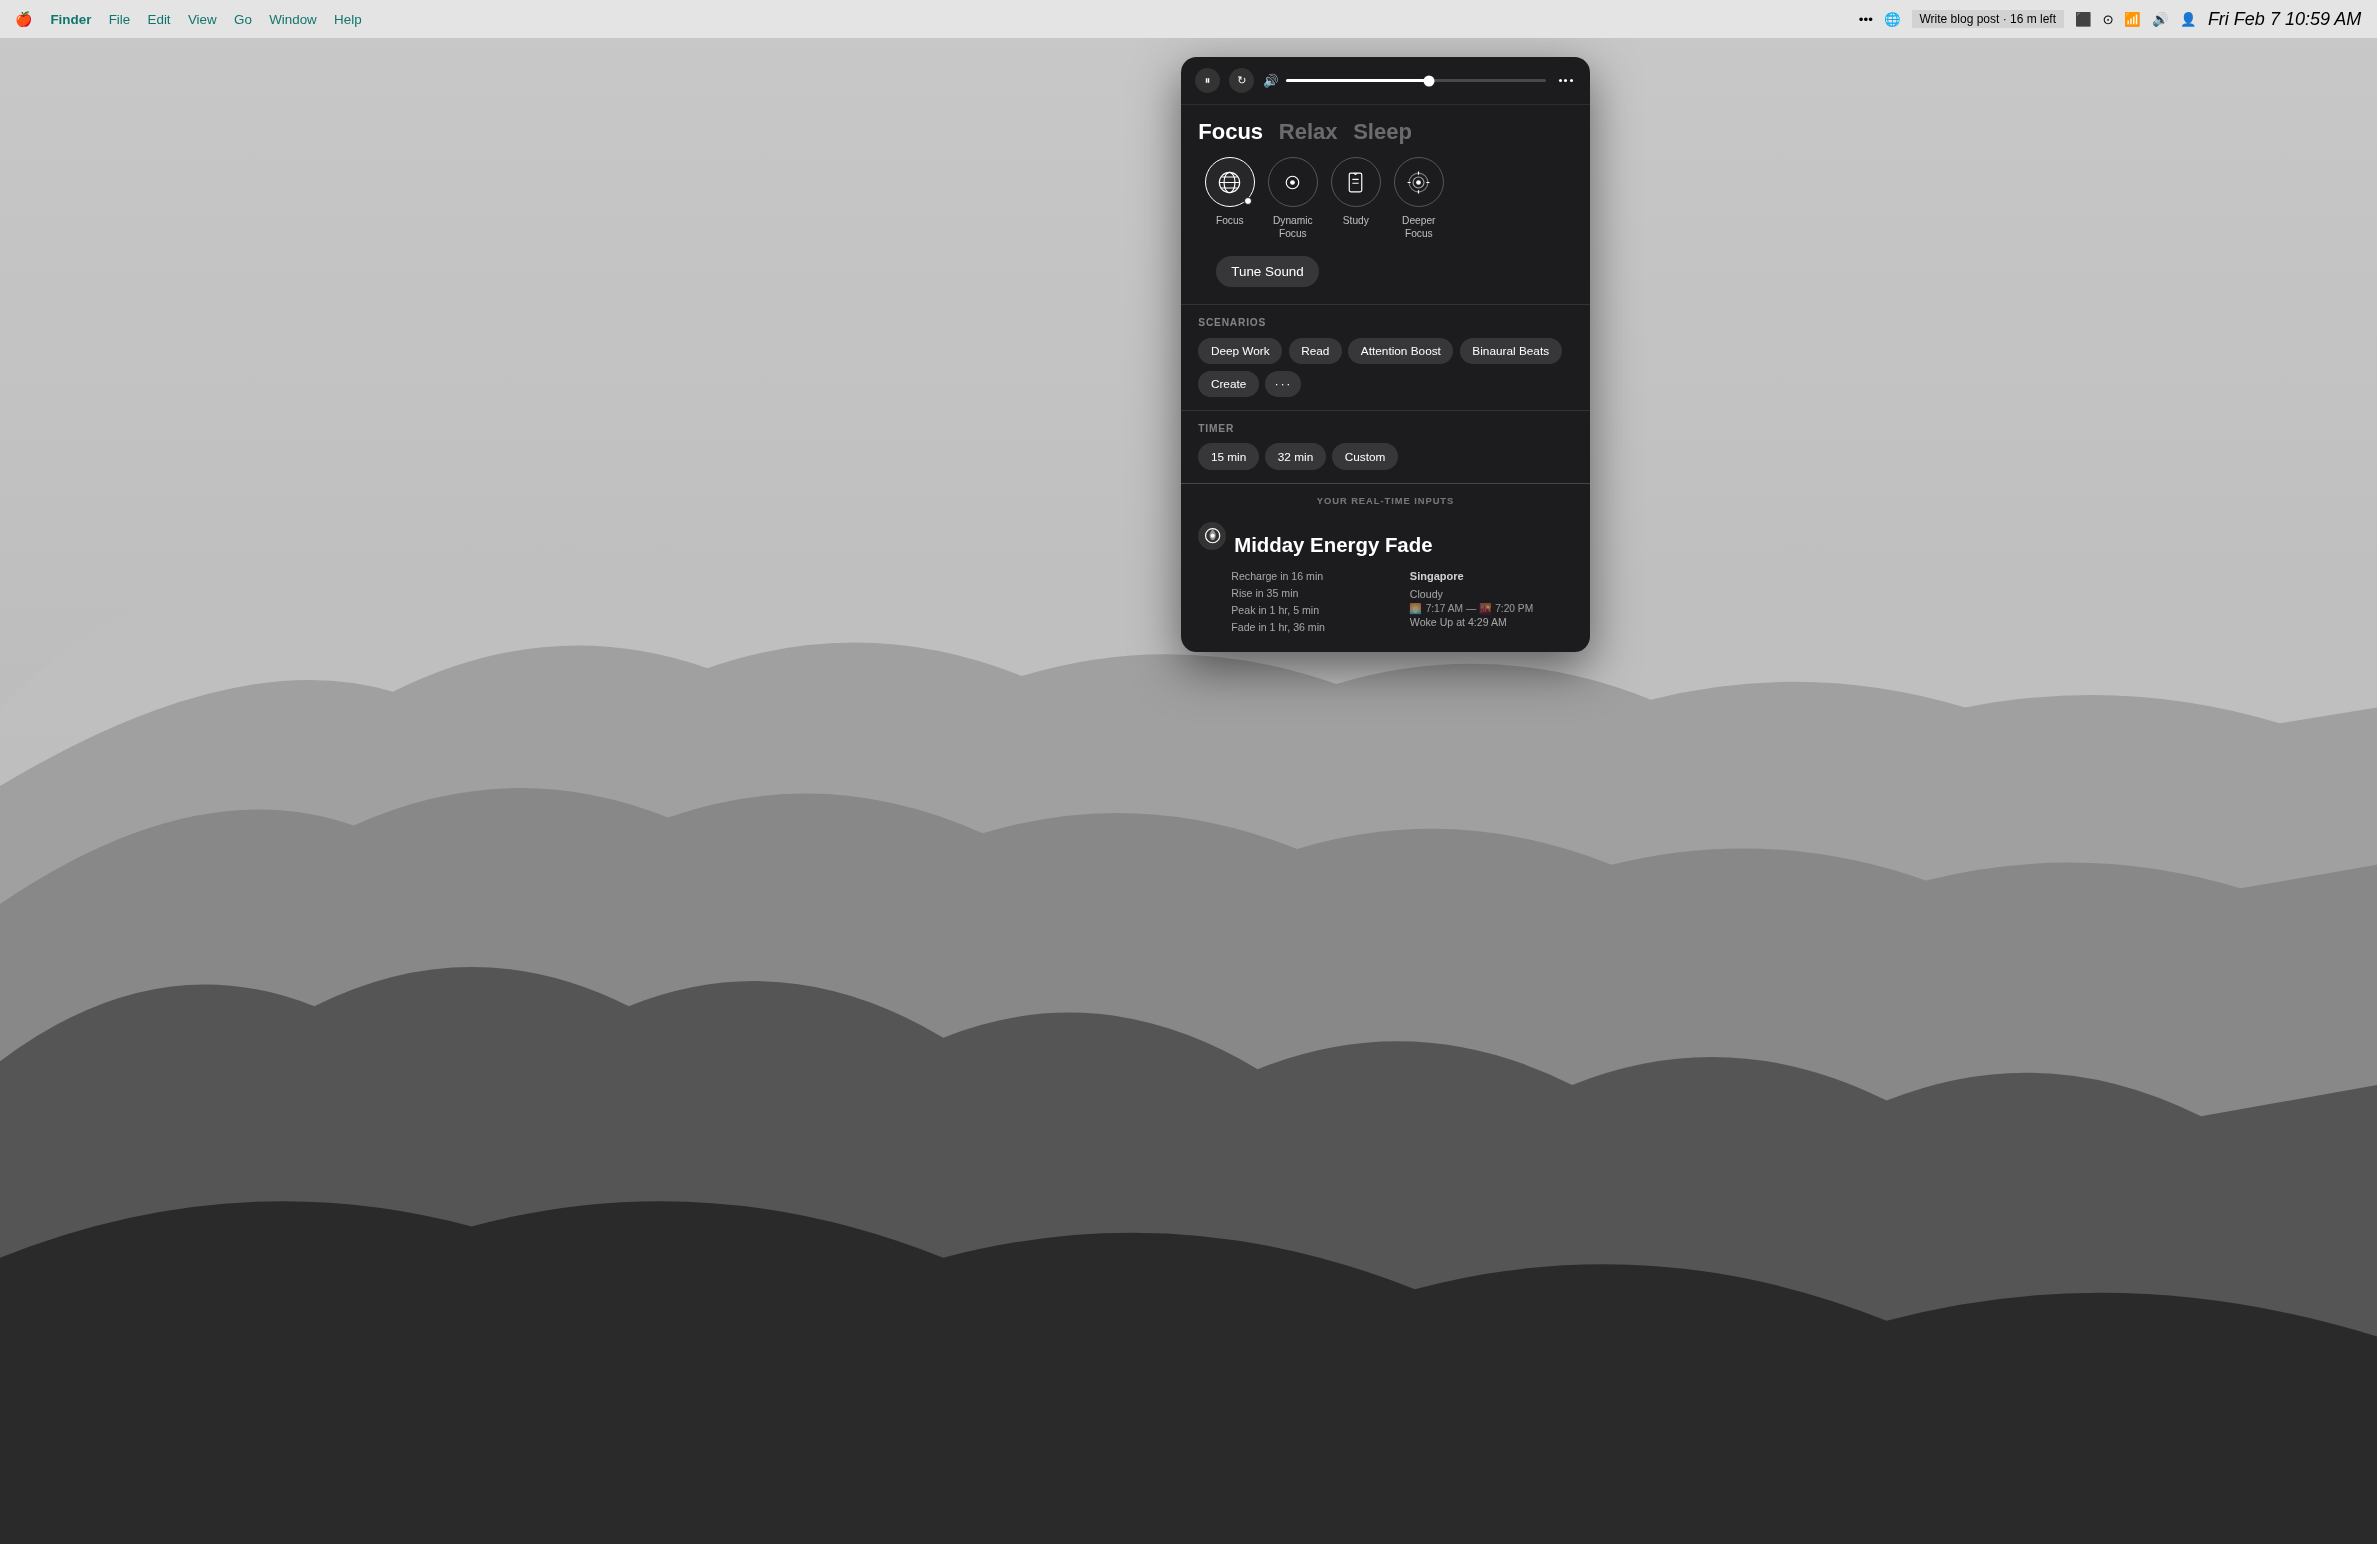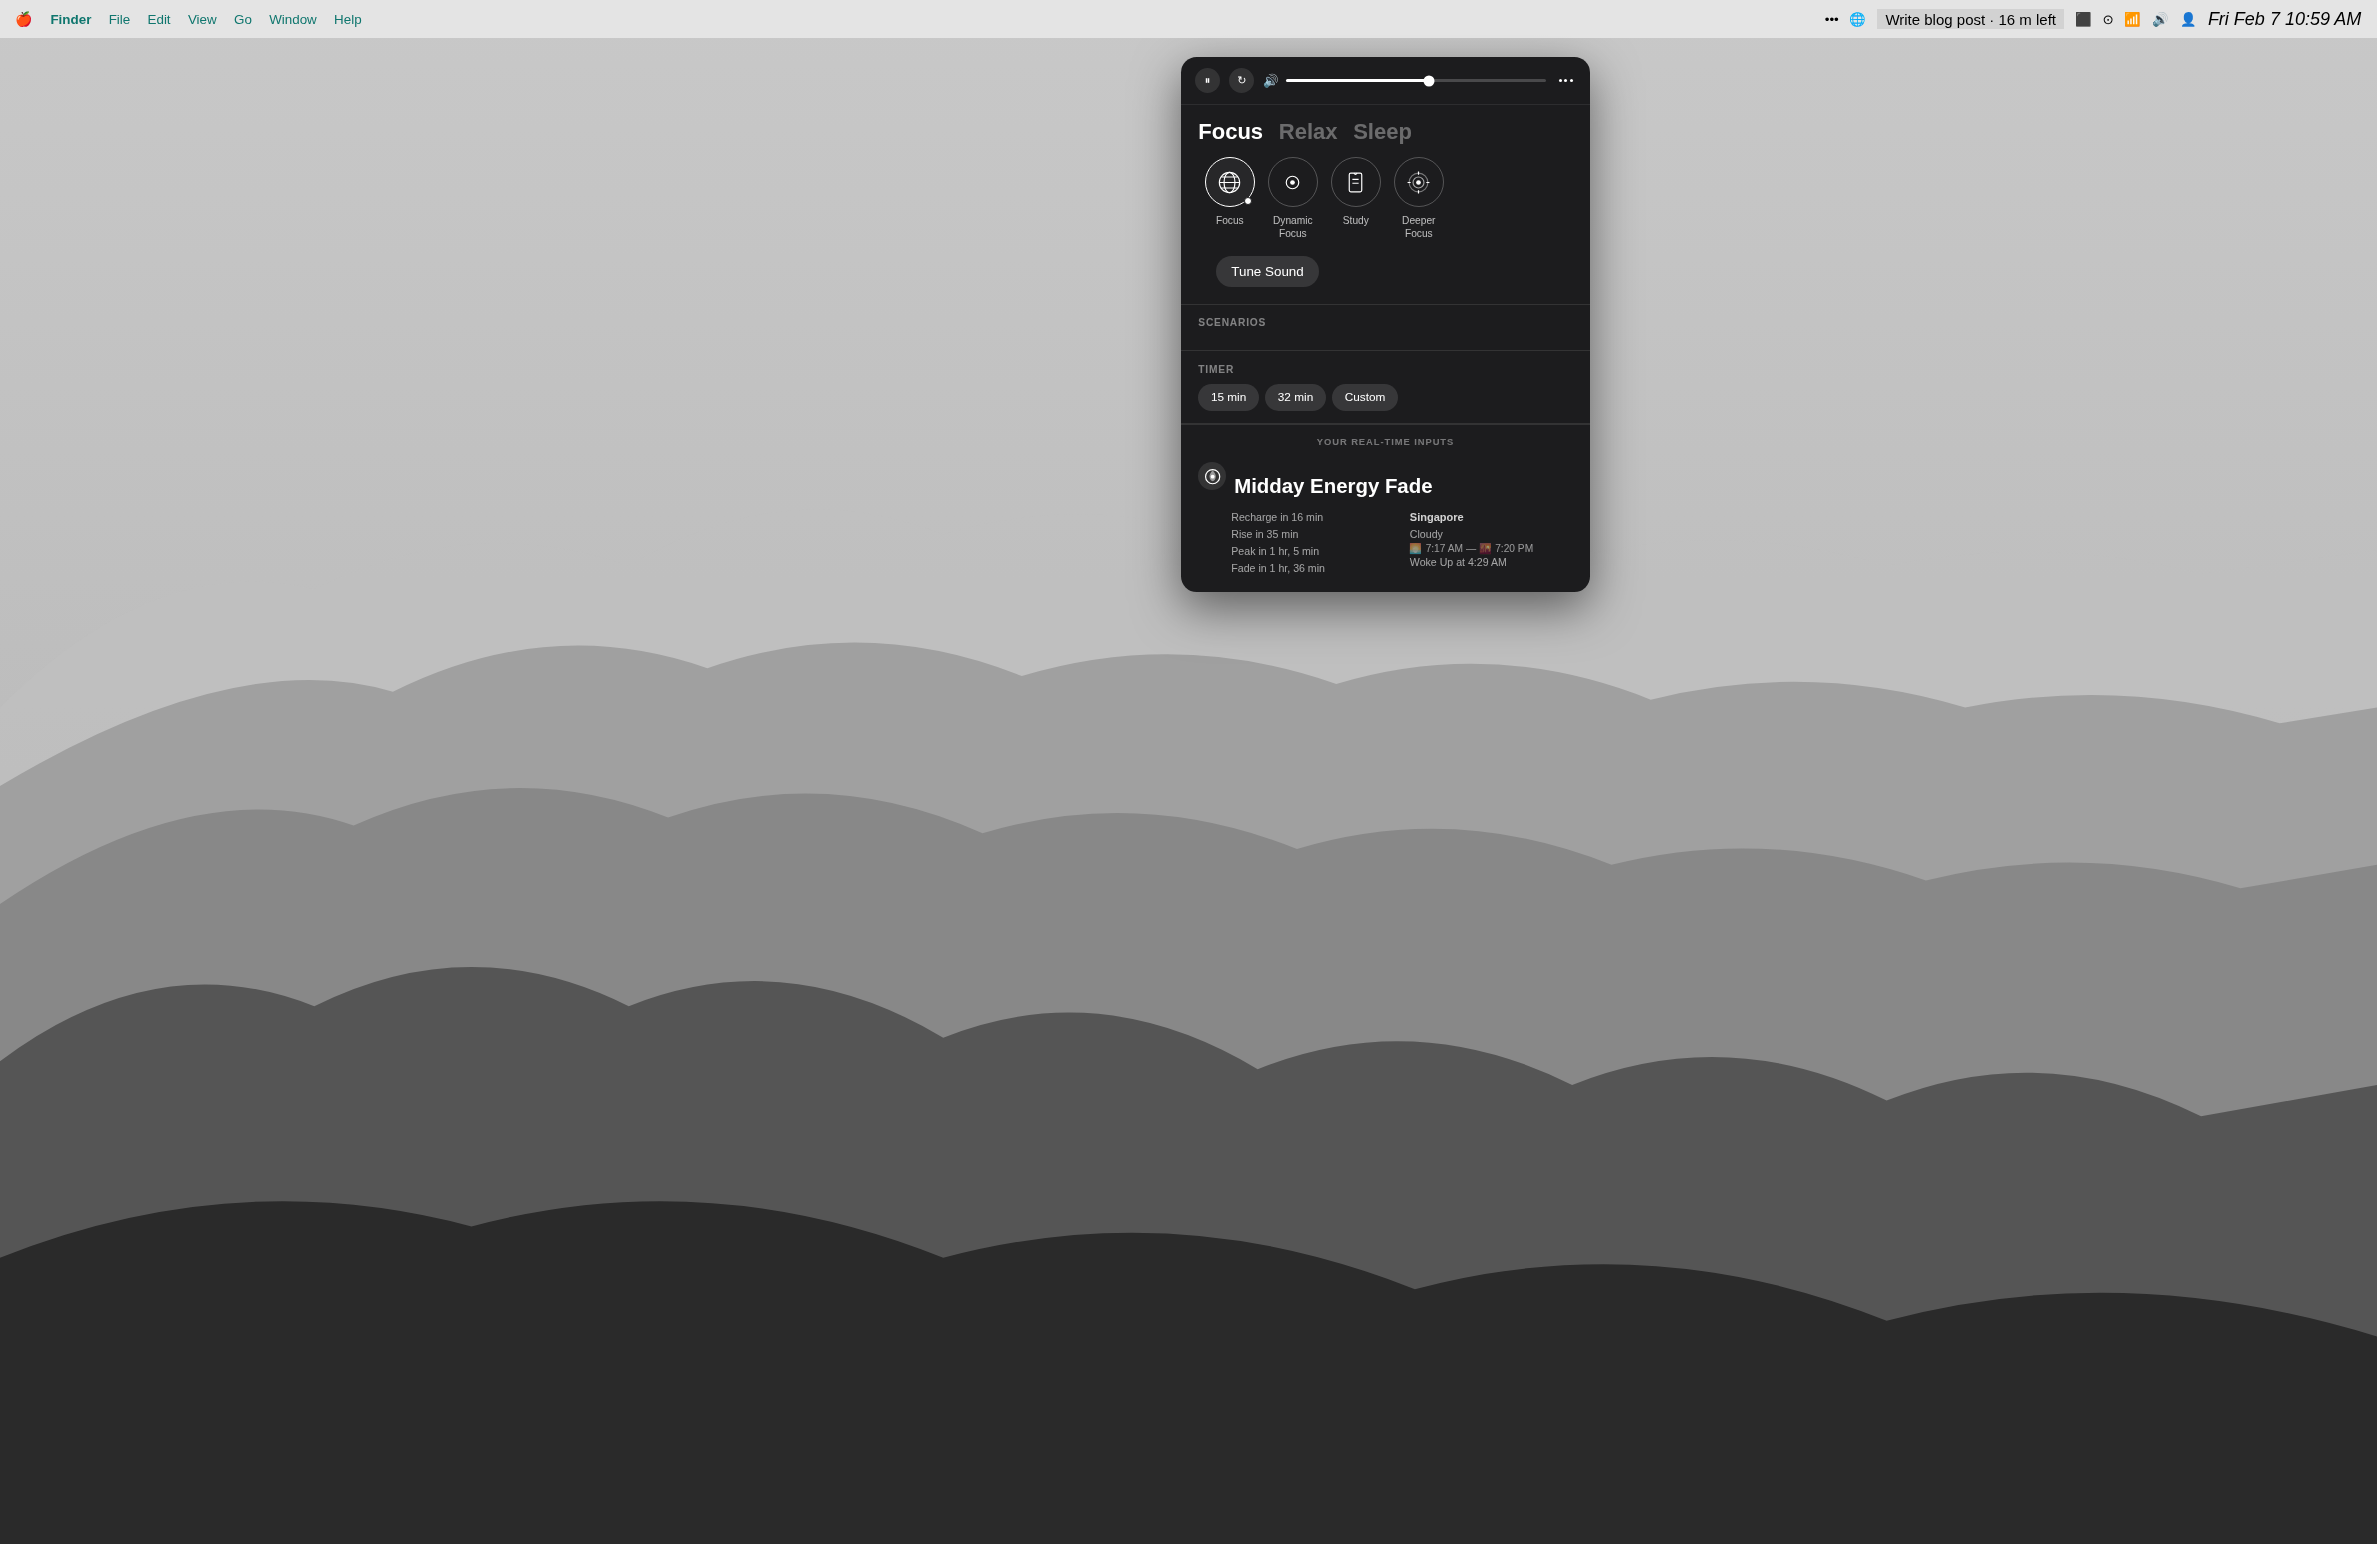"Write blog post · 16" .menubar-task { font-size: 15px -> 12px }
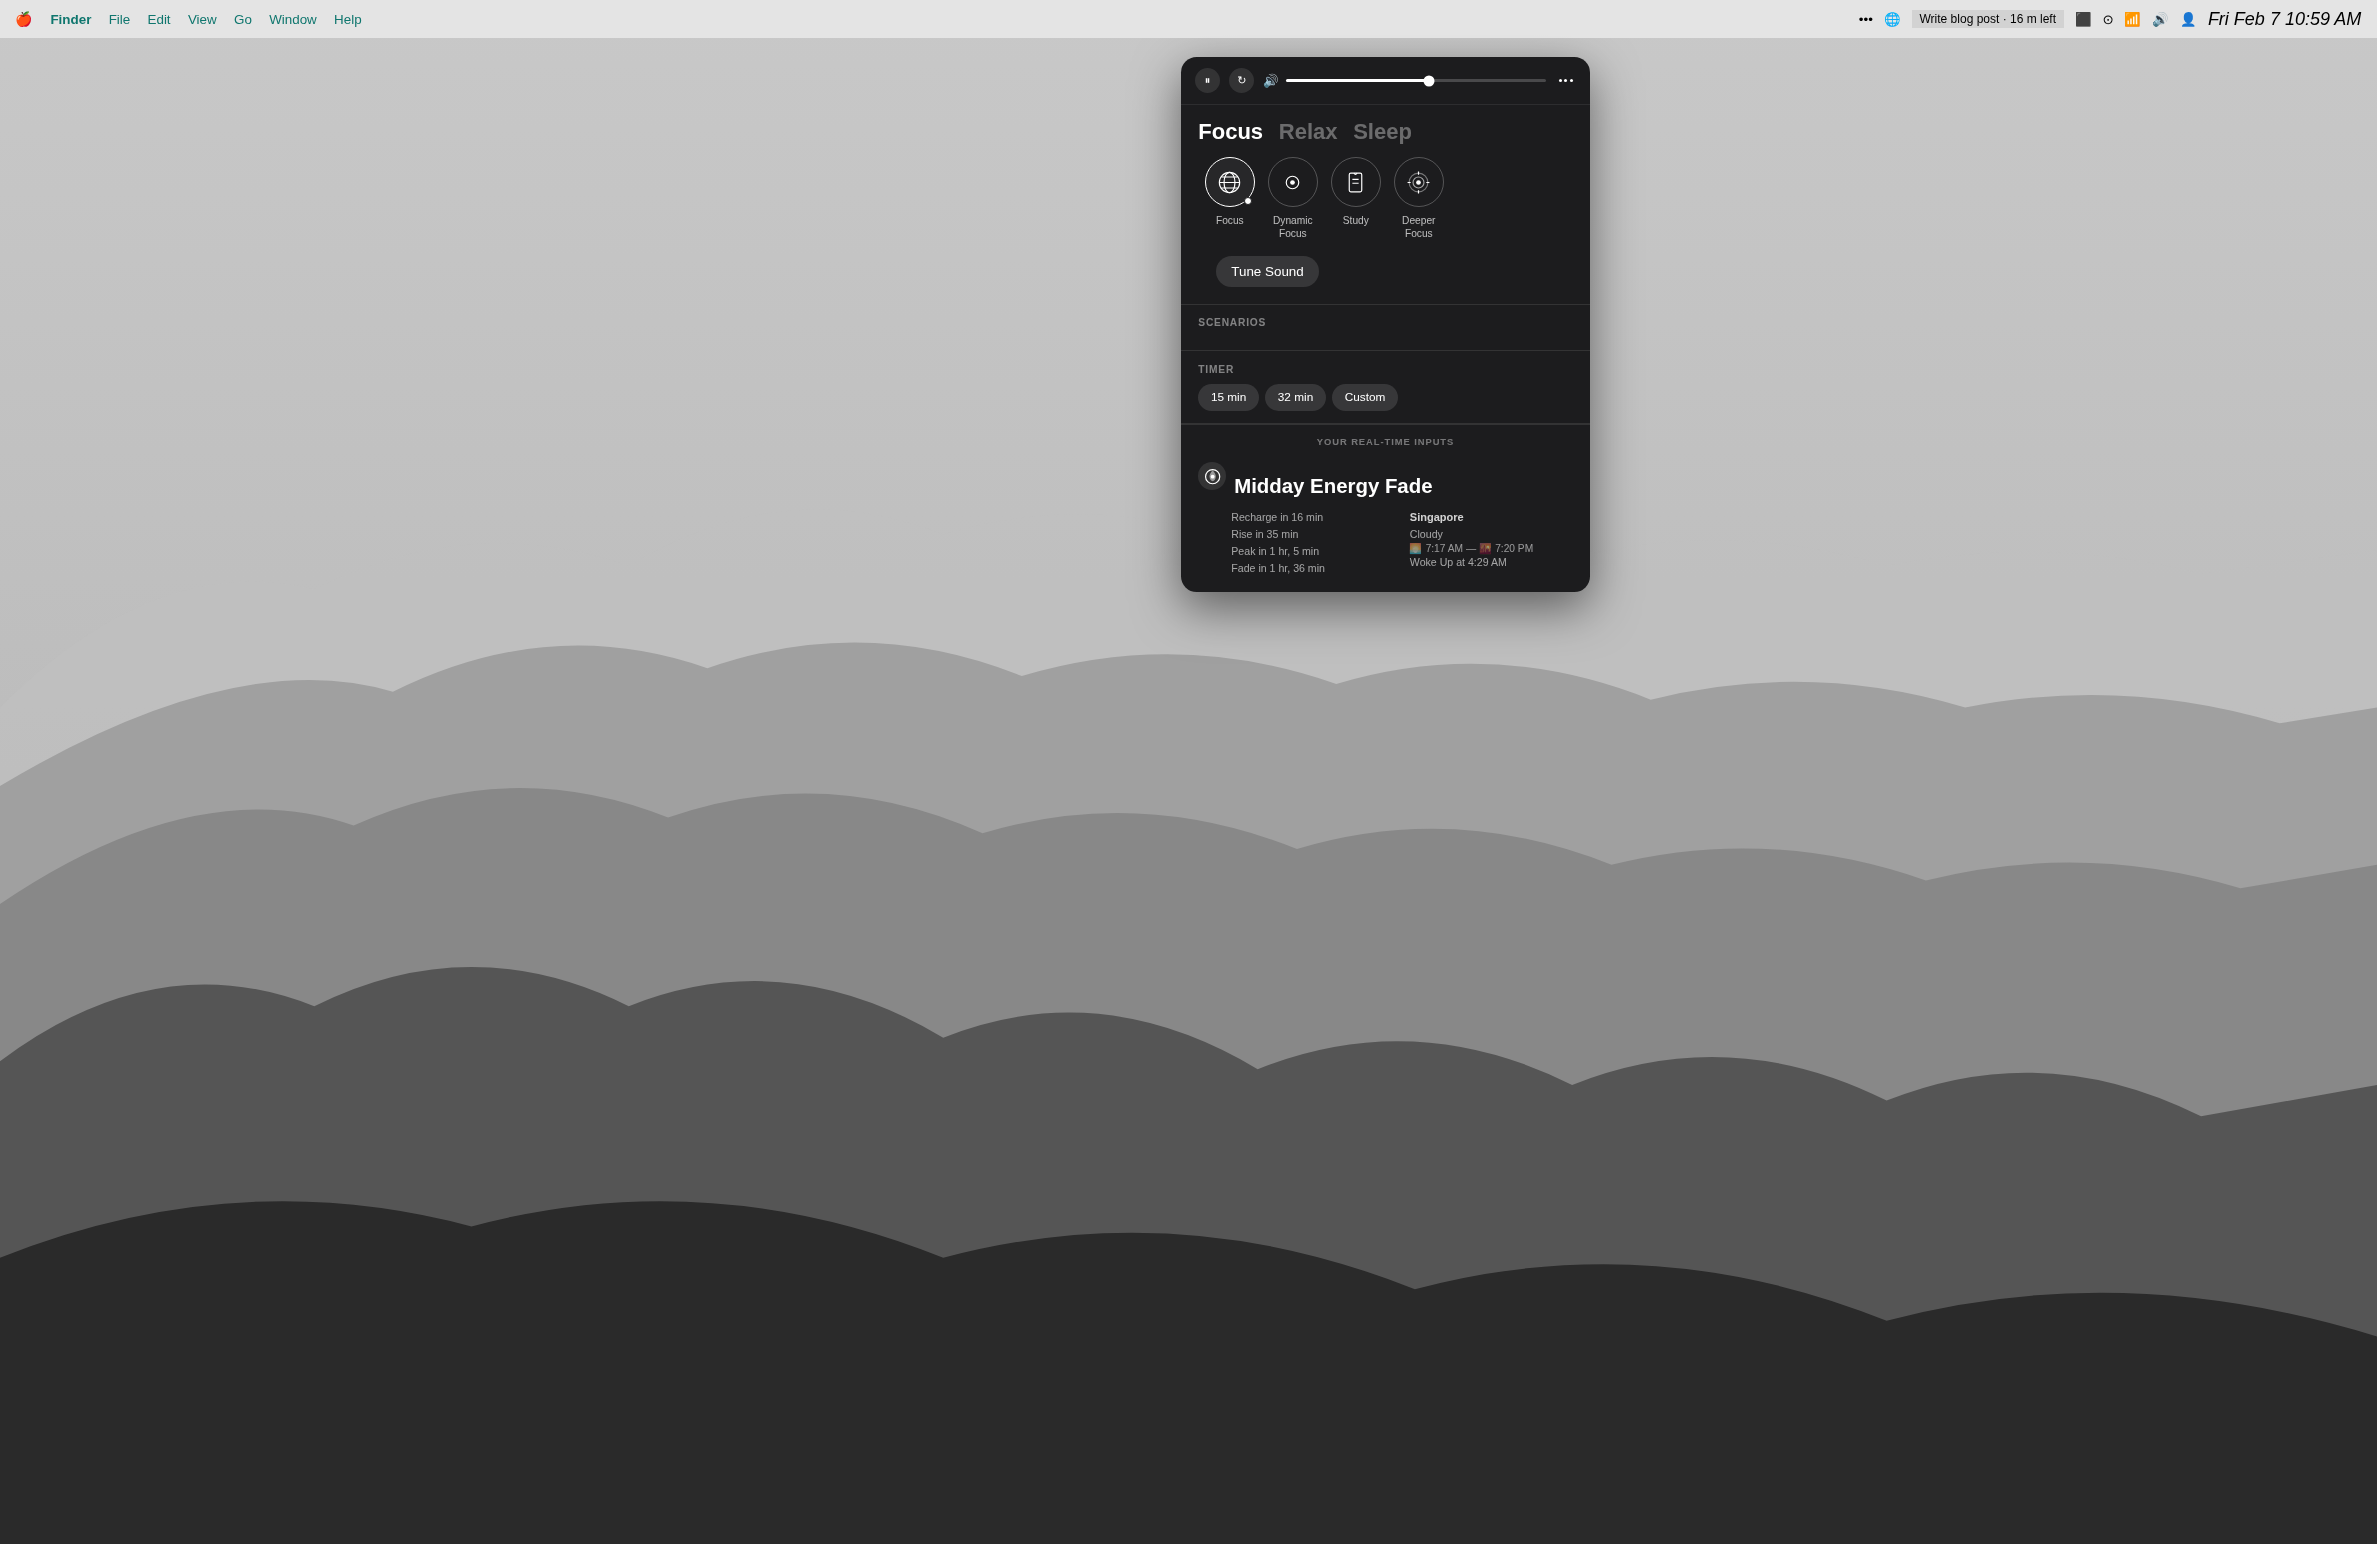"Deep Work" div.chips-row { html: none -> <div> <button>Deep Work</button> <button>Read</button> <button>Attention Boost</button> <button>Binaural Beats</button> <button>Create</button> <button>···</button> </div> }
